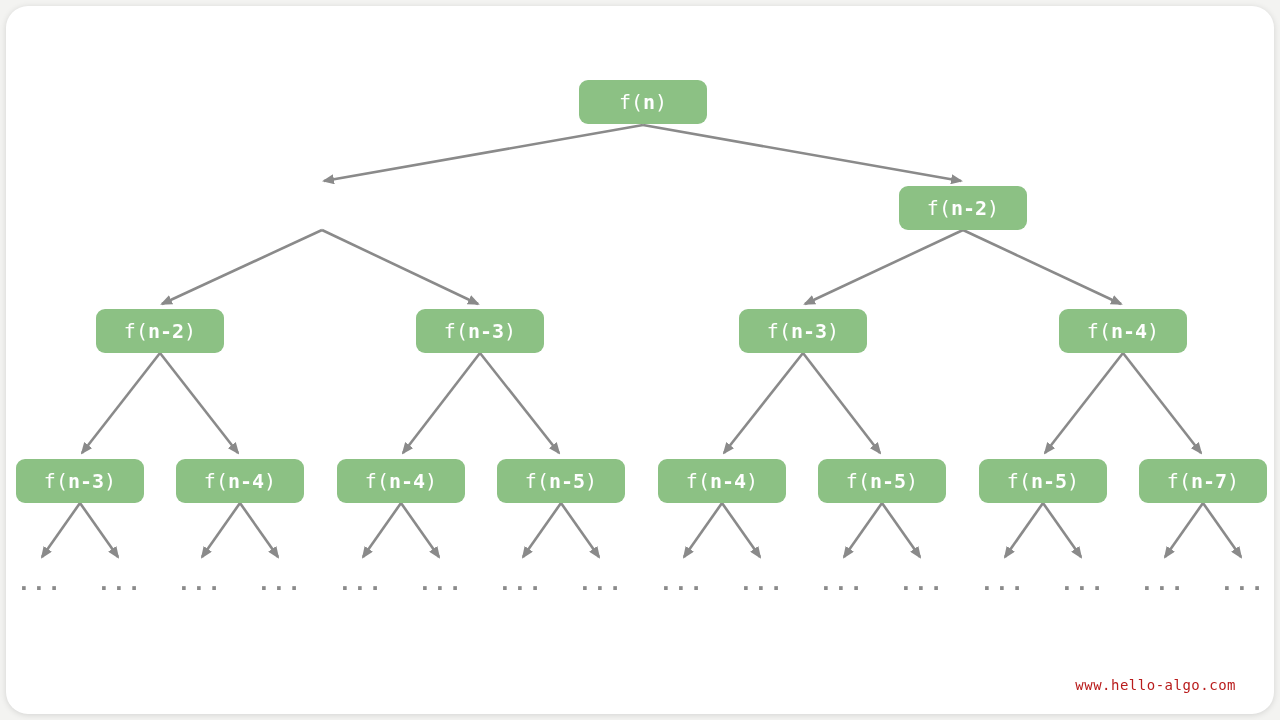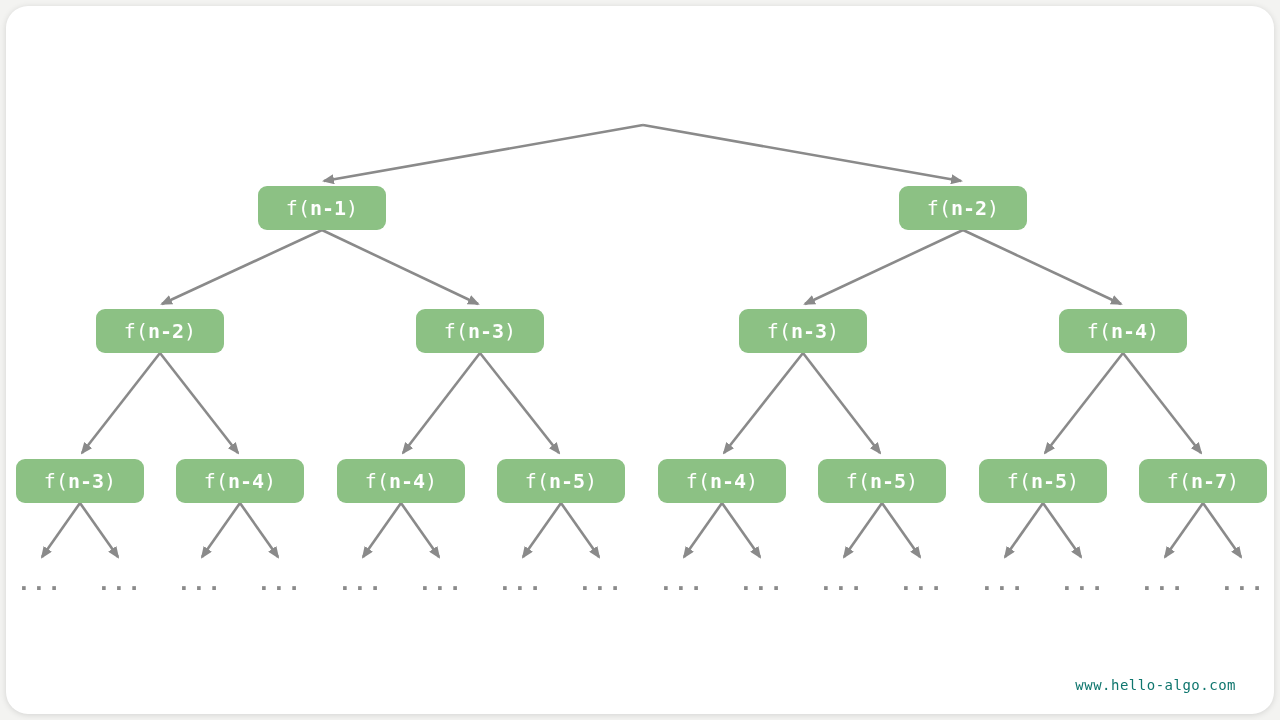"f(n)" div.node { html: none -> <div><span><span>f(</span><b>n</b><span>)</span></span></div> }
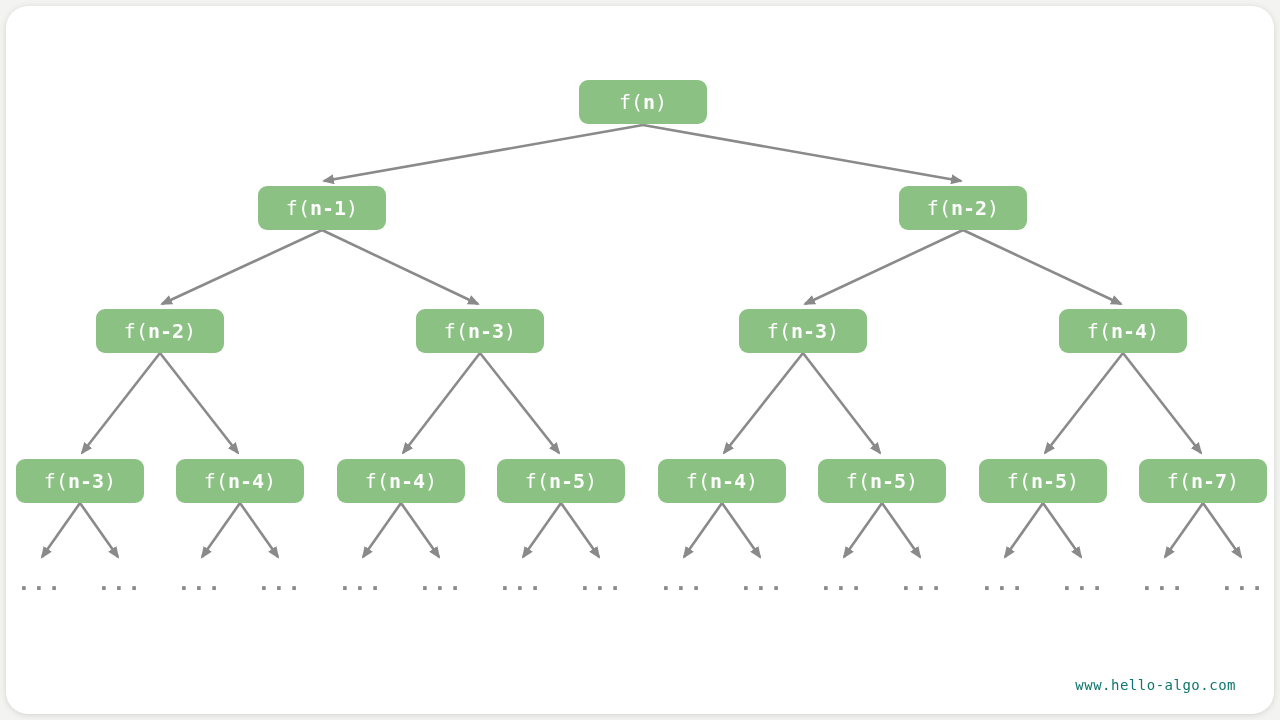"f(n-1)" div.node { html: <div><span><span>f(</span><b>n-1</b><span>)</span></span></div> -> none }
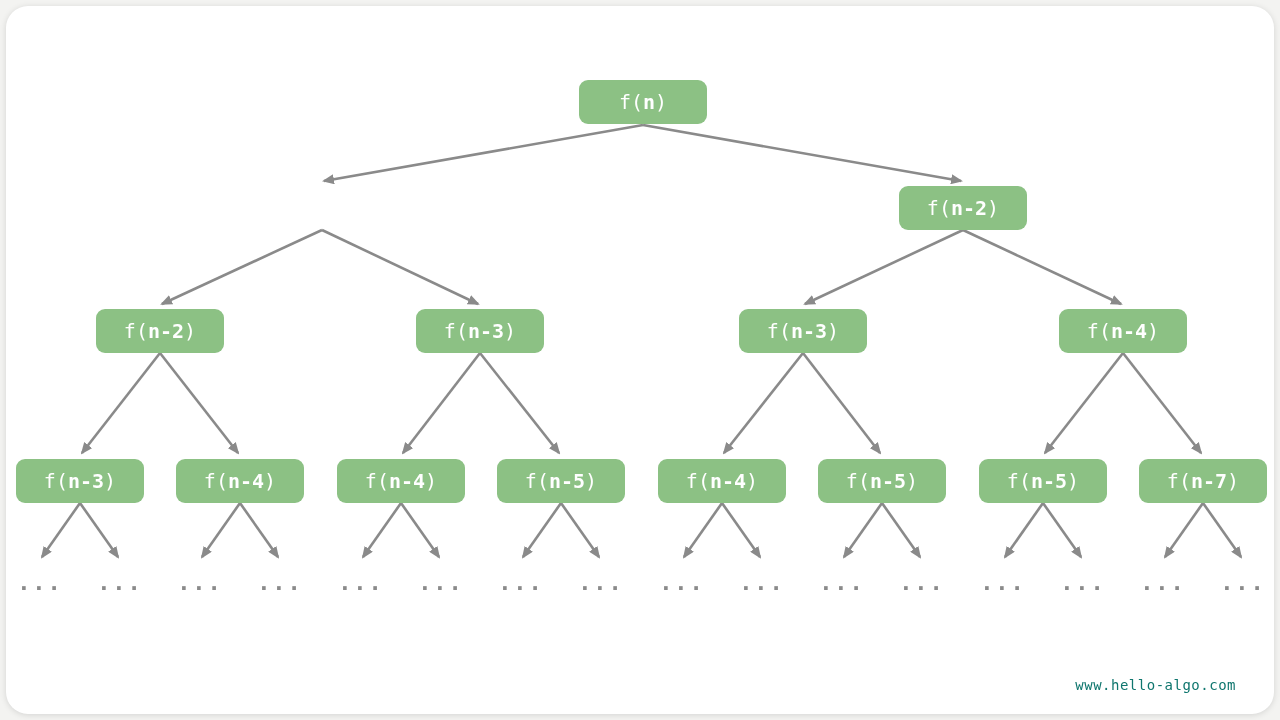"www.hello-algo.com" .watermark { color: #0f766e -> #b91c1c }
